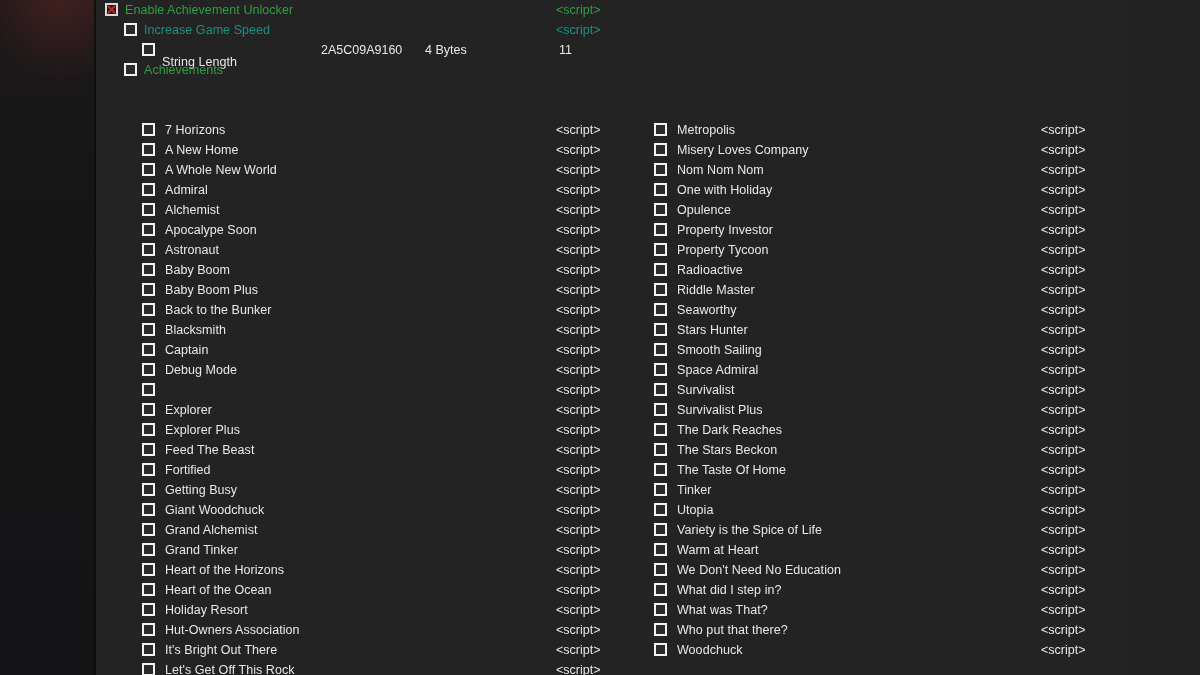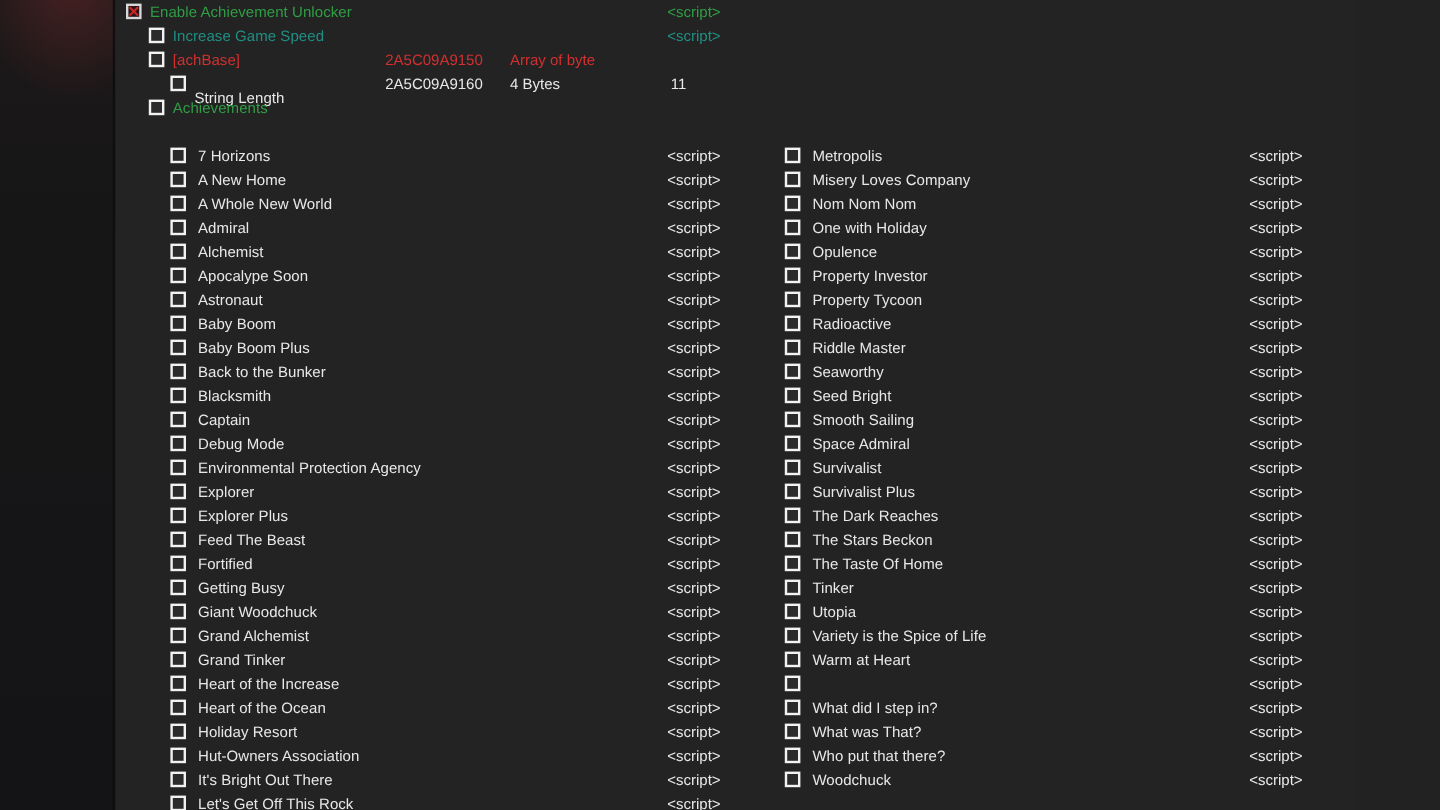"[achBase]" div.row { html: <div> <div></div> <span>[achBase]</span> <span>2A5C09A9150</span> <span>Array of byte</span> </div> -> none }
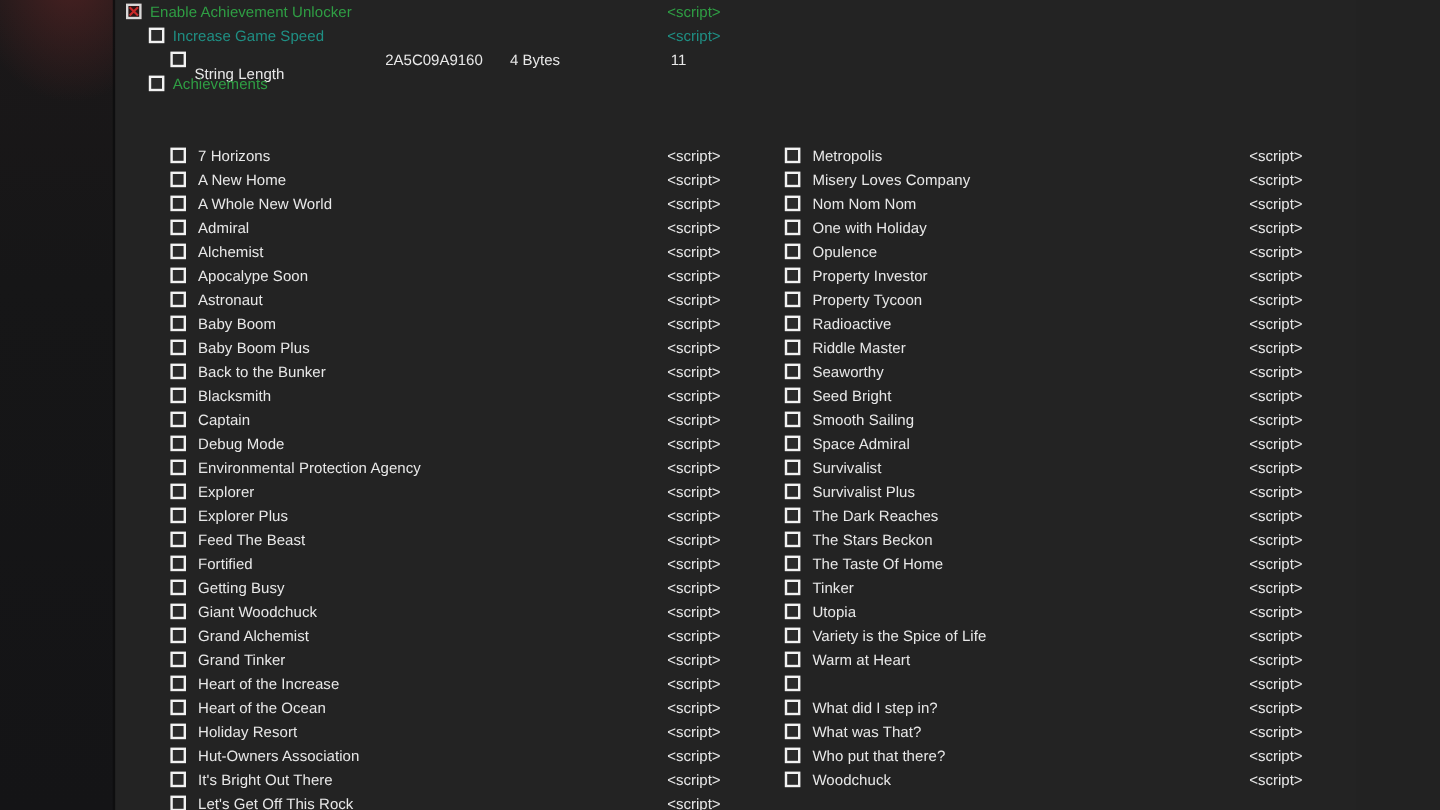"Seed Bright" span.lbl { text: Seed Bright -> Stars Hunter }
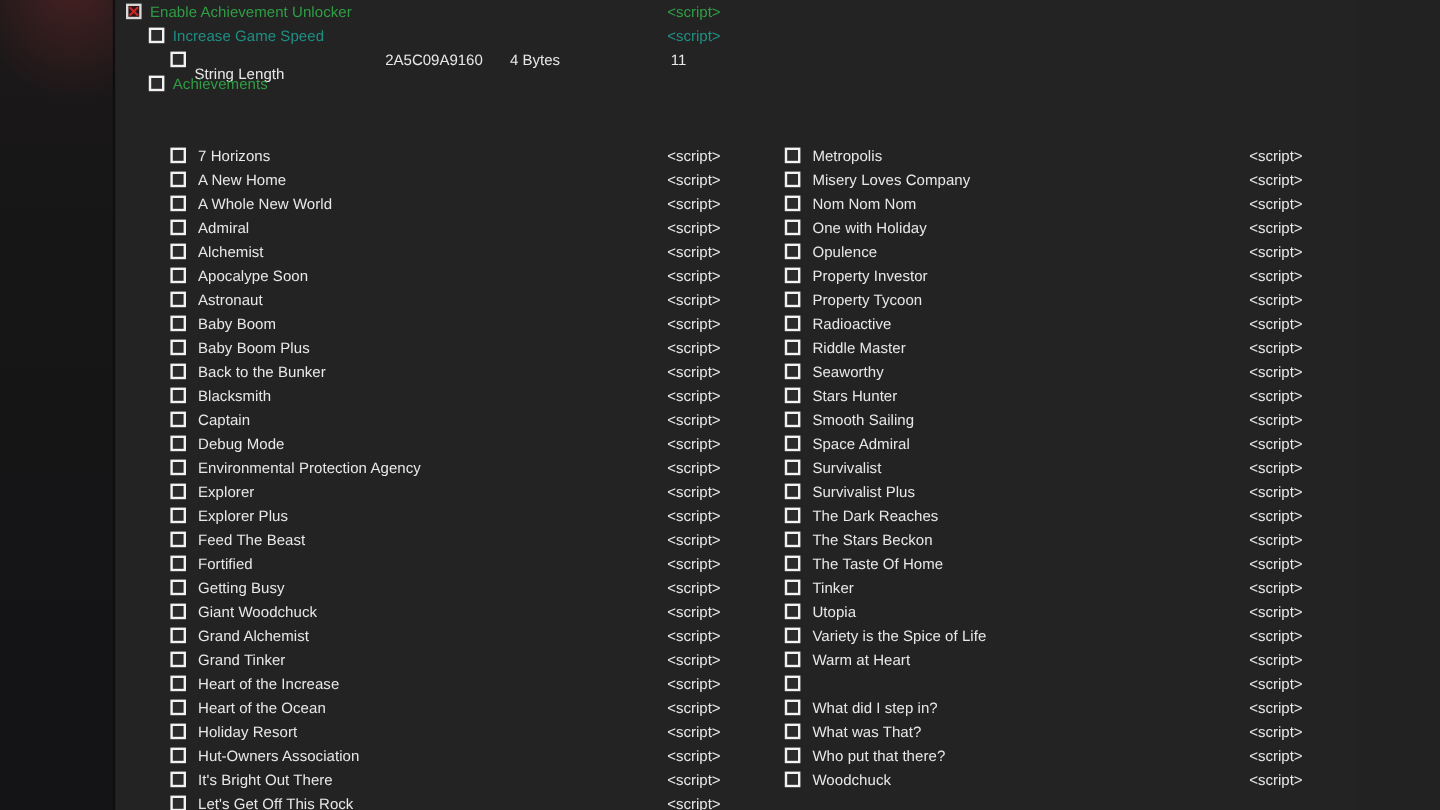"Environmental Protection Agency" span.lbl { html: <span>Environmental Protection Agency</span> -> none }
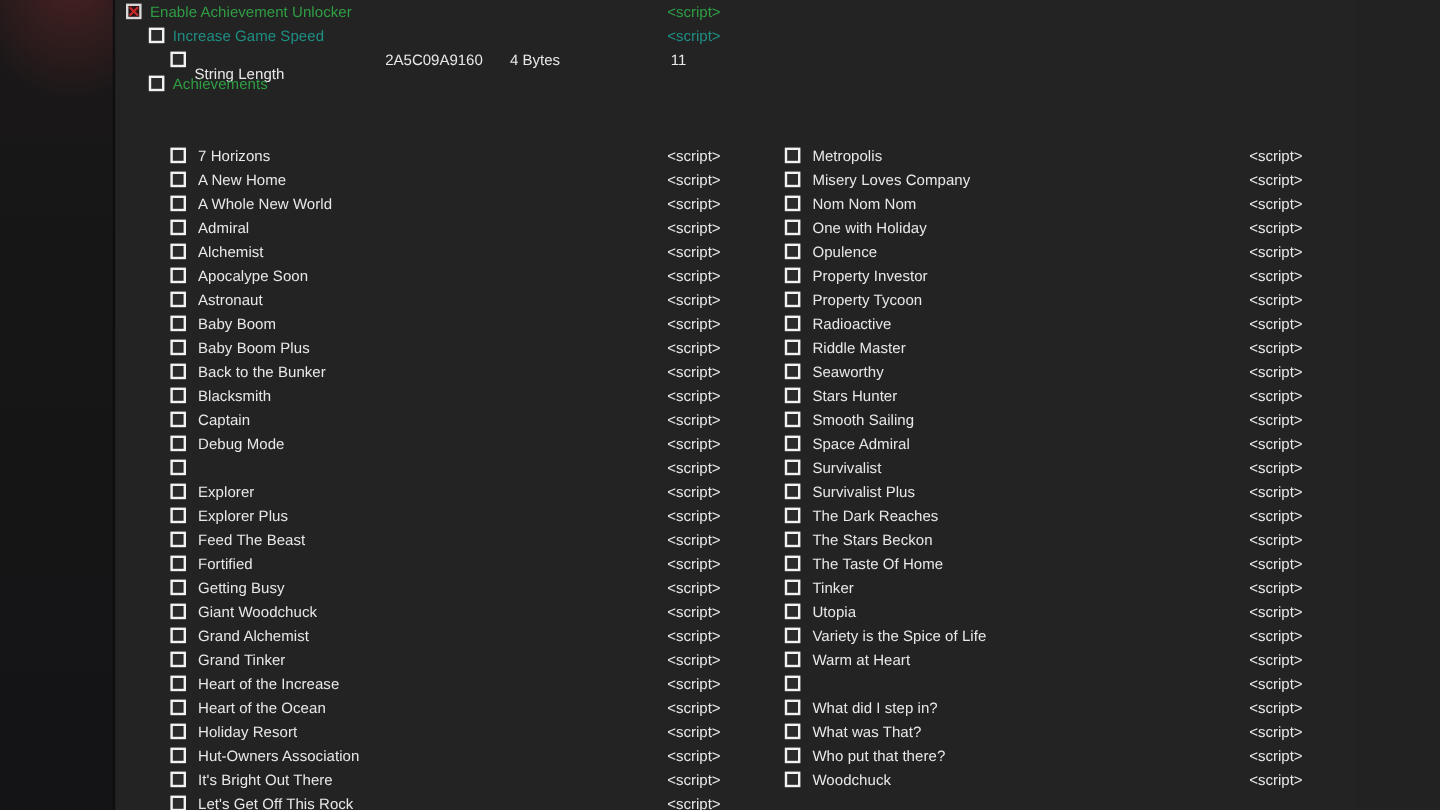"Heart of the Increase" span.lbl { text: Increase -> Horizons }
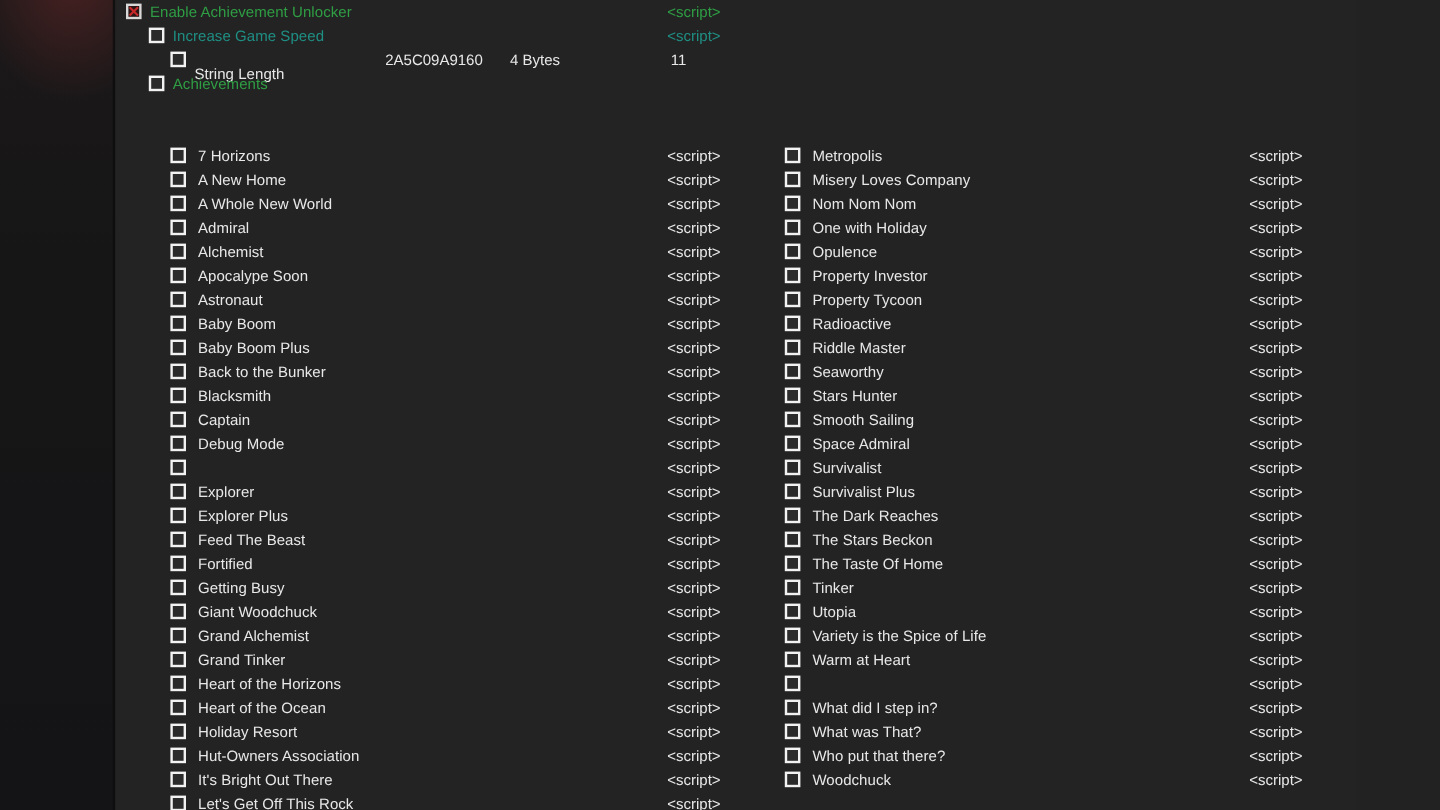"We Don't Need No Education" span.lbl { html: none -> <span>We Don't Need No Education</span> }
